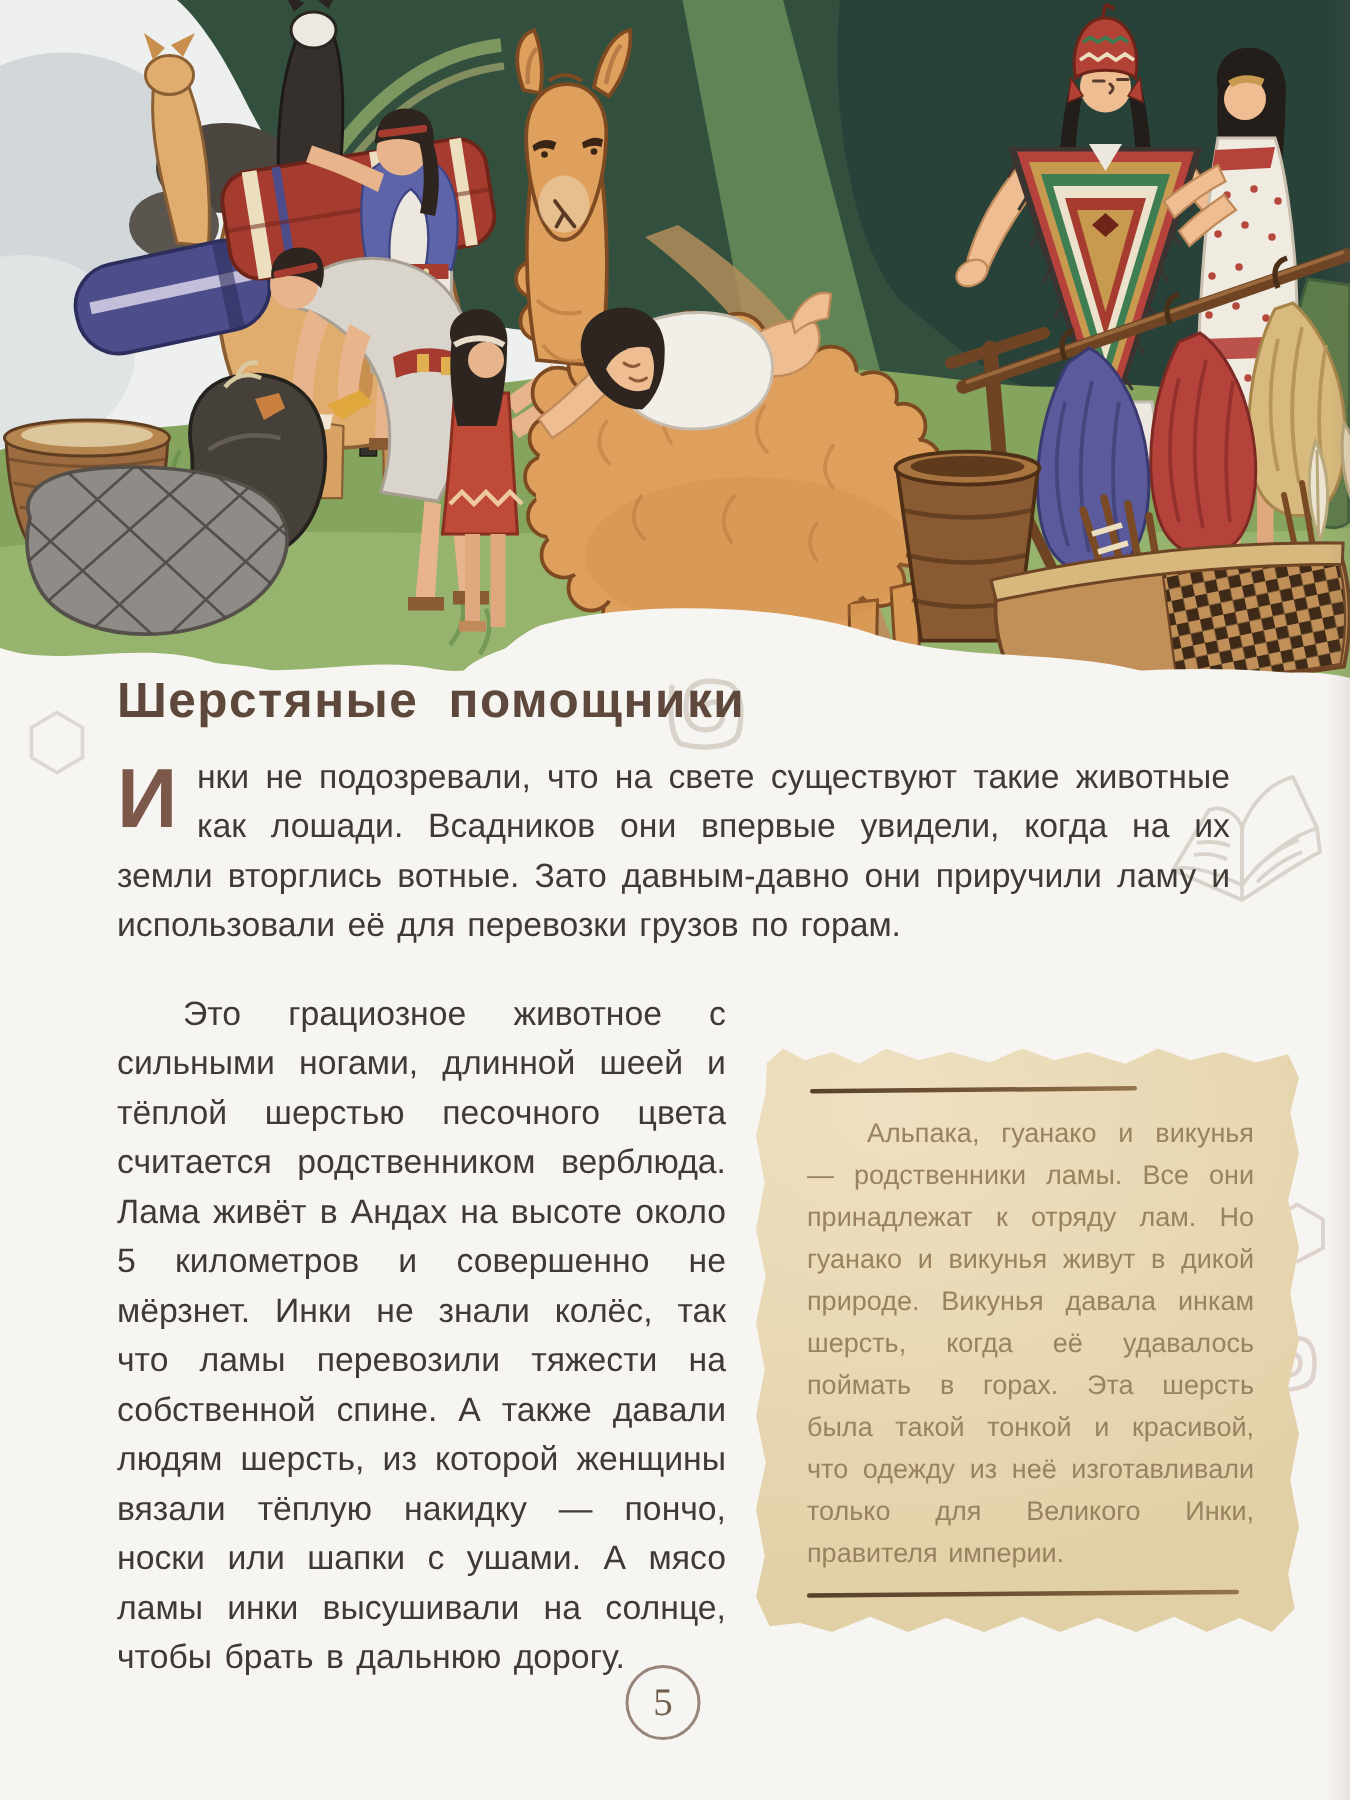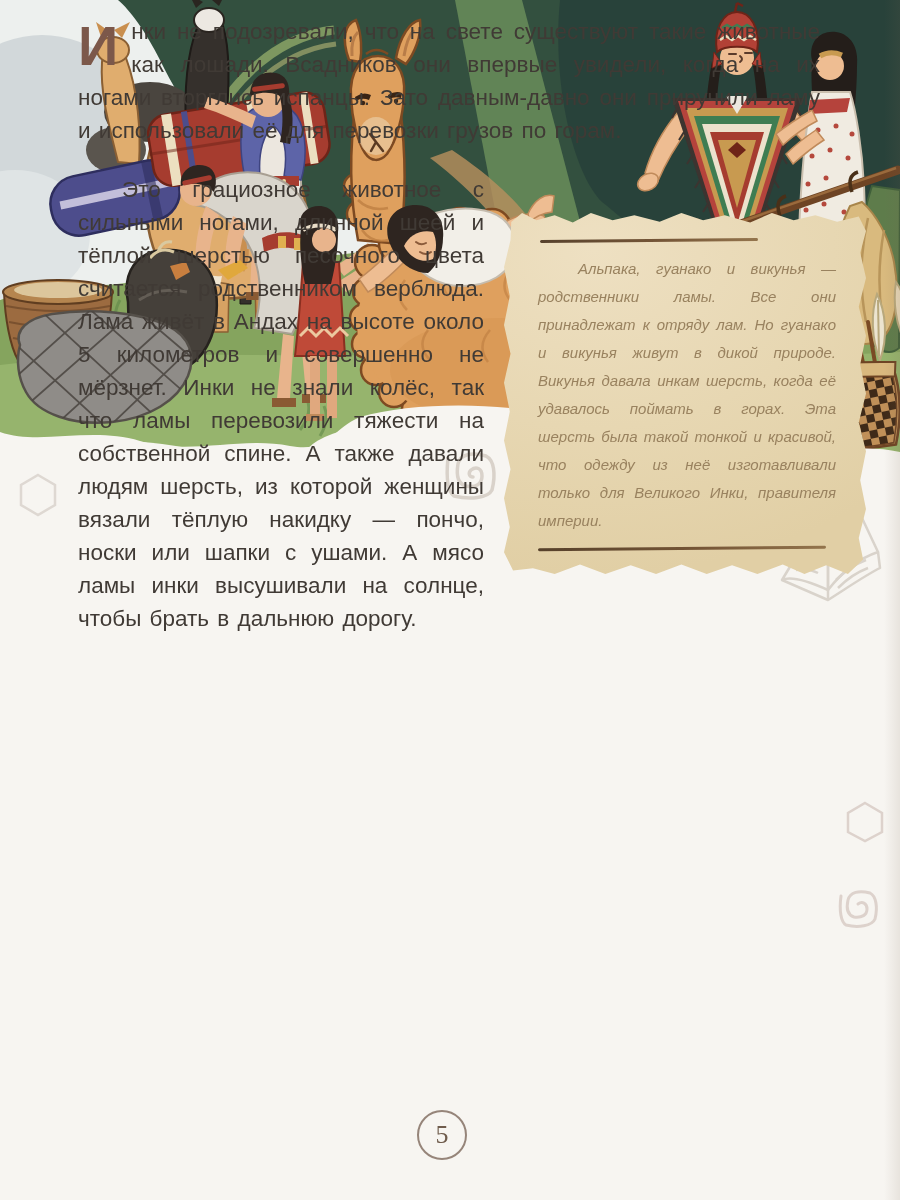"Шерстяные помощники" h1.heading { html: none -> <h1>Шерстяные помощники</h1> }
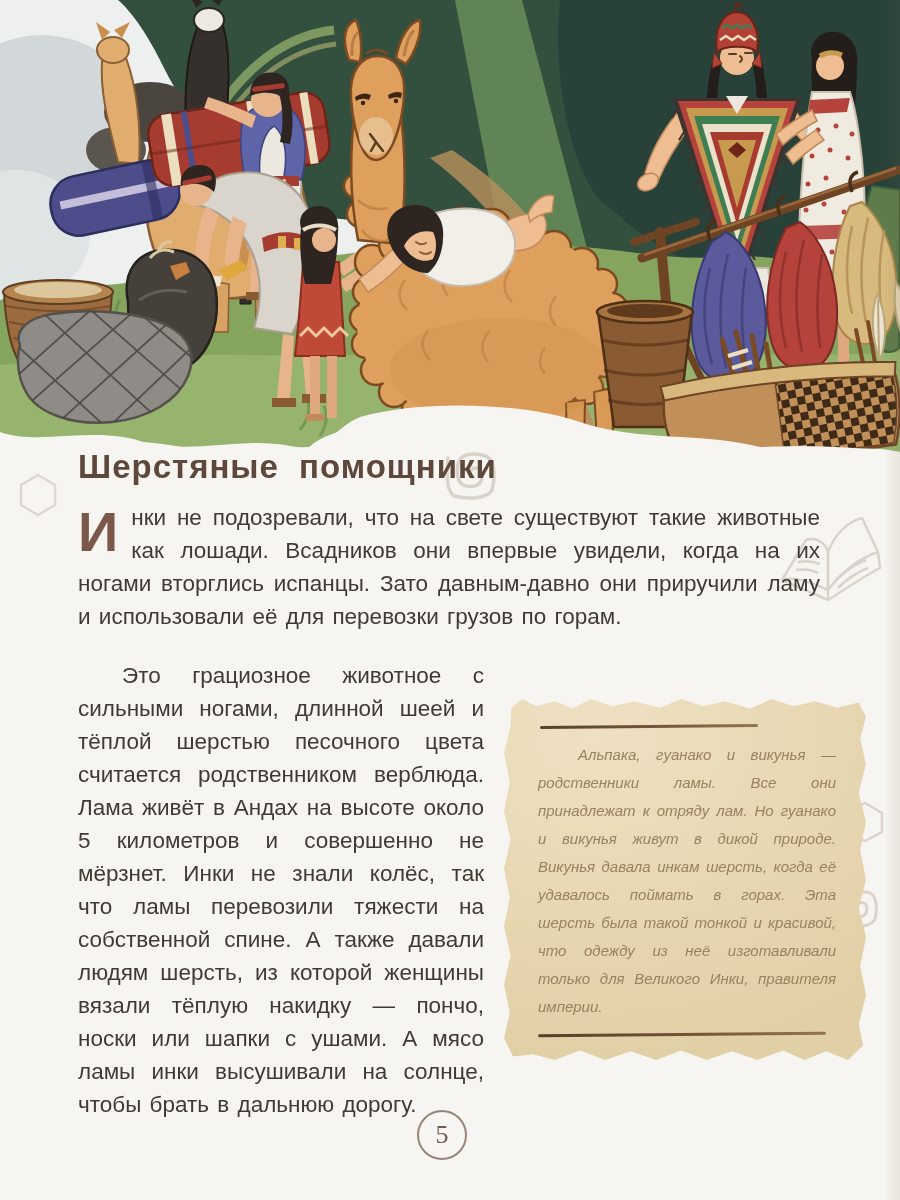"нки не подозревали, что на" span { text: ногами вторглись испанцы -> земли вторглись вотные }
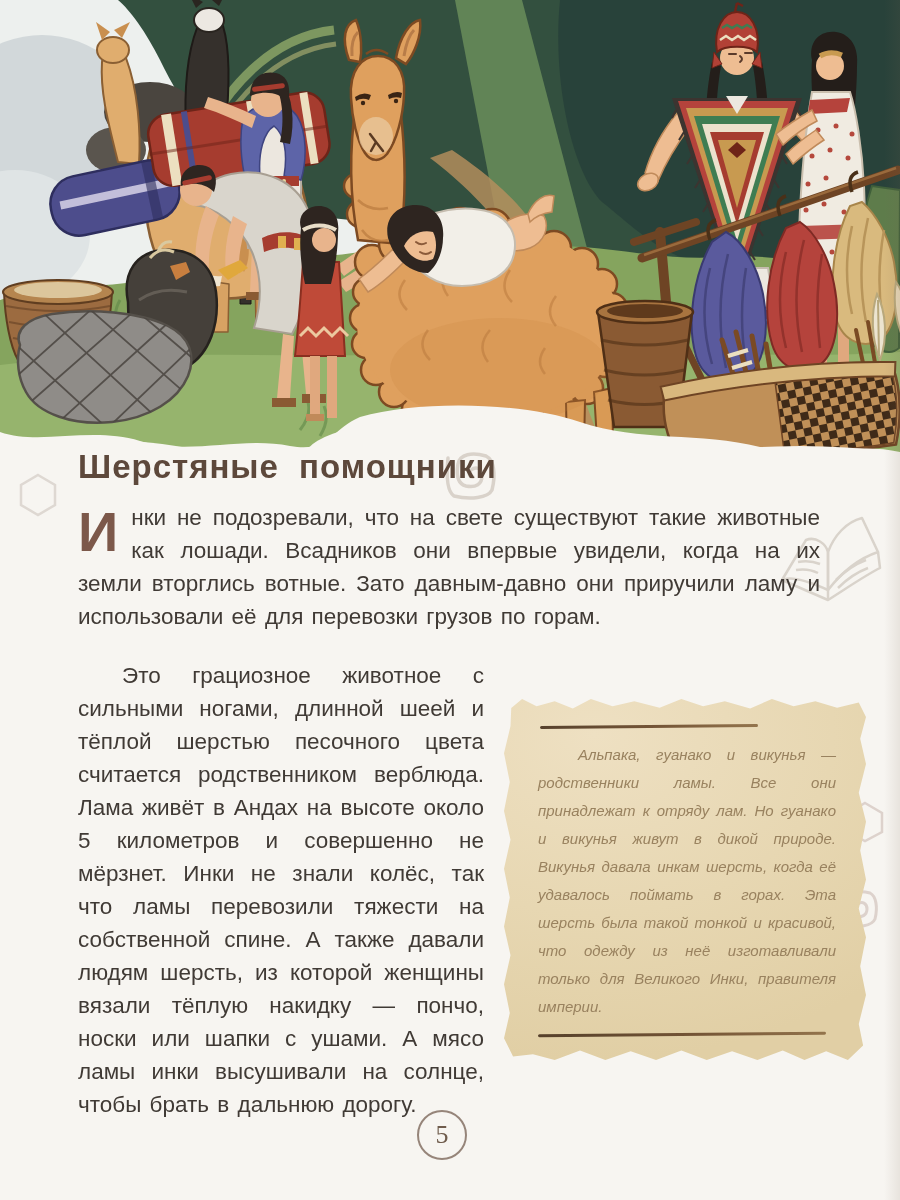"Альпака, гуанако и вику­нья —" .note-text { font-size: 15px -> 18px; font-style: italic -> none }
